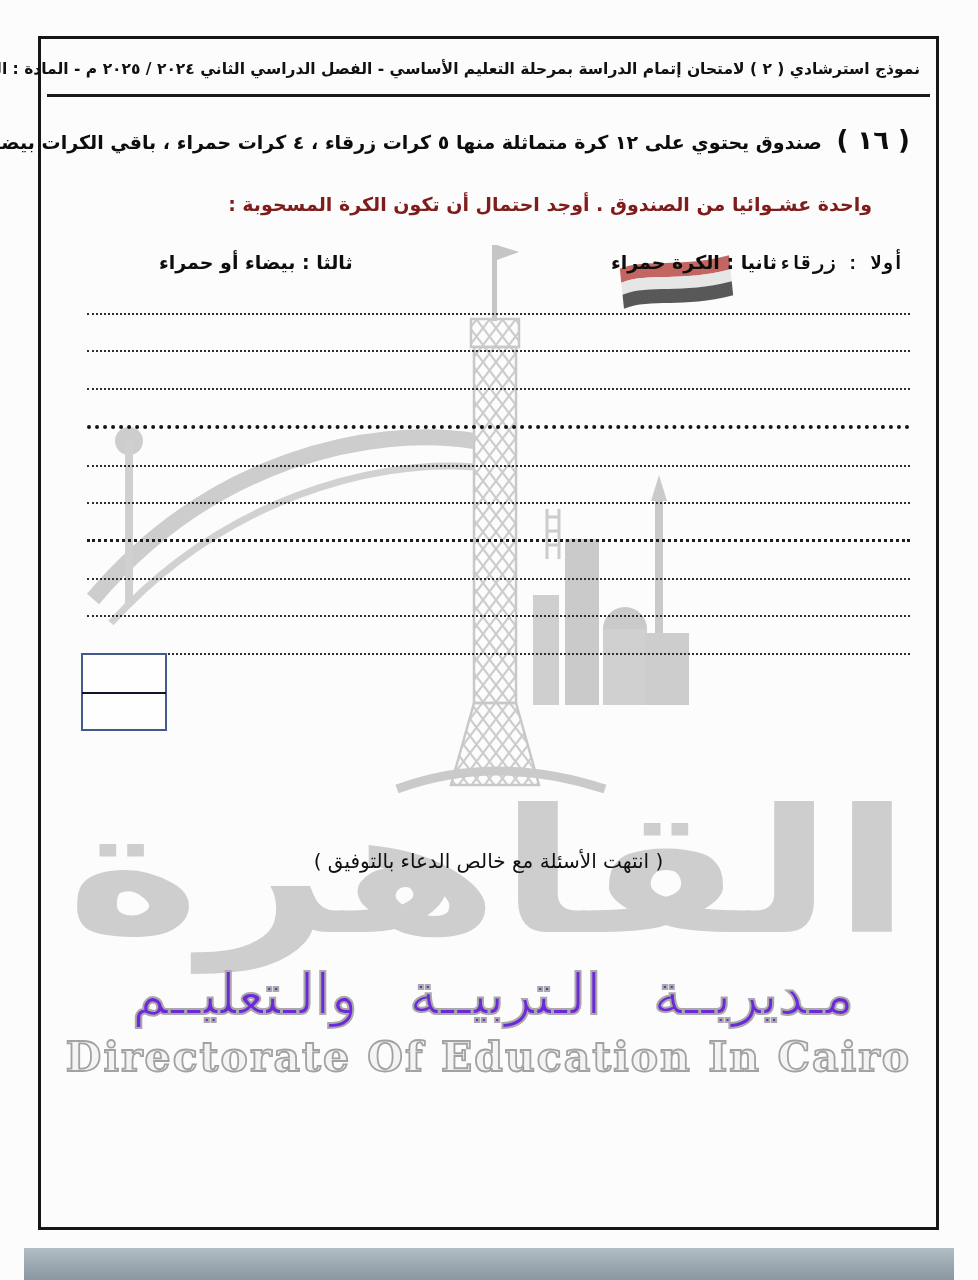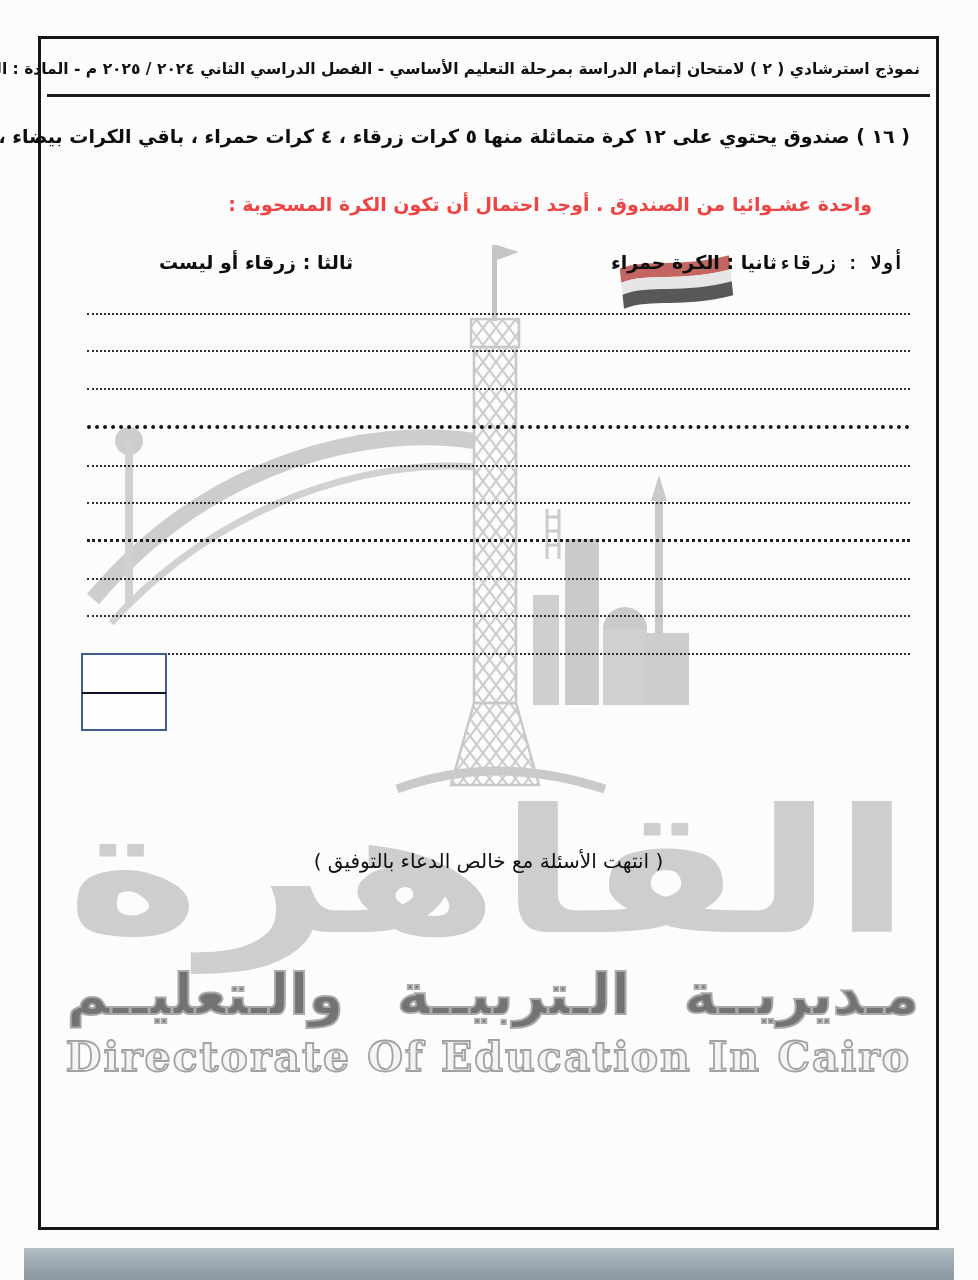"( ١٦ )" .q-num { font-size: 19px -> 26px; margin-left: 0 -> 8px }
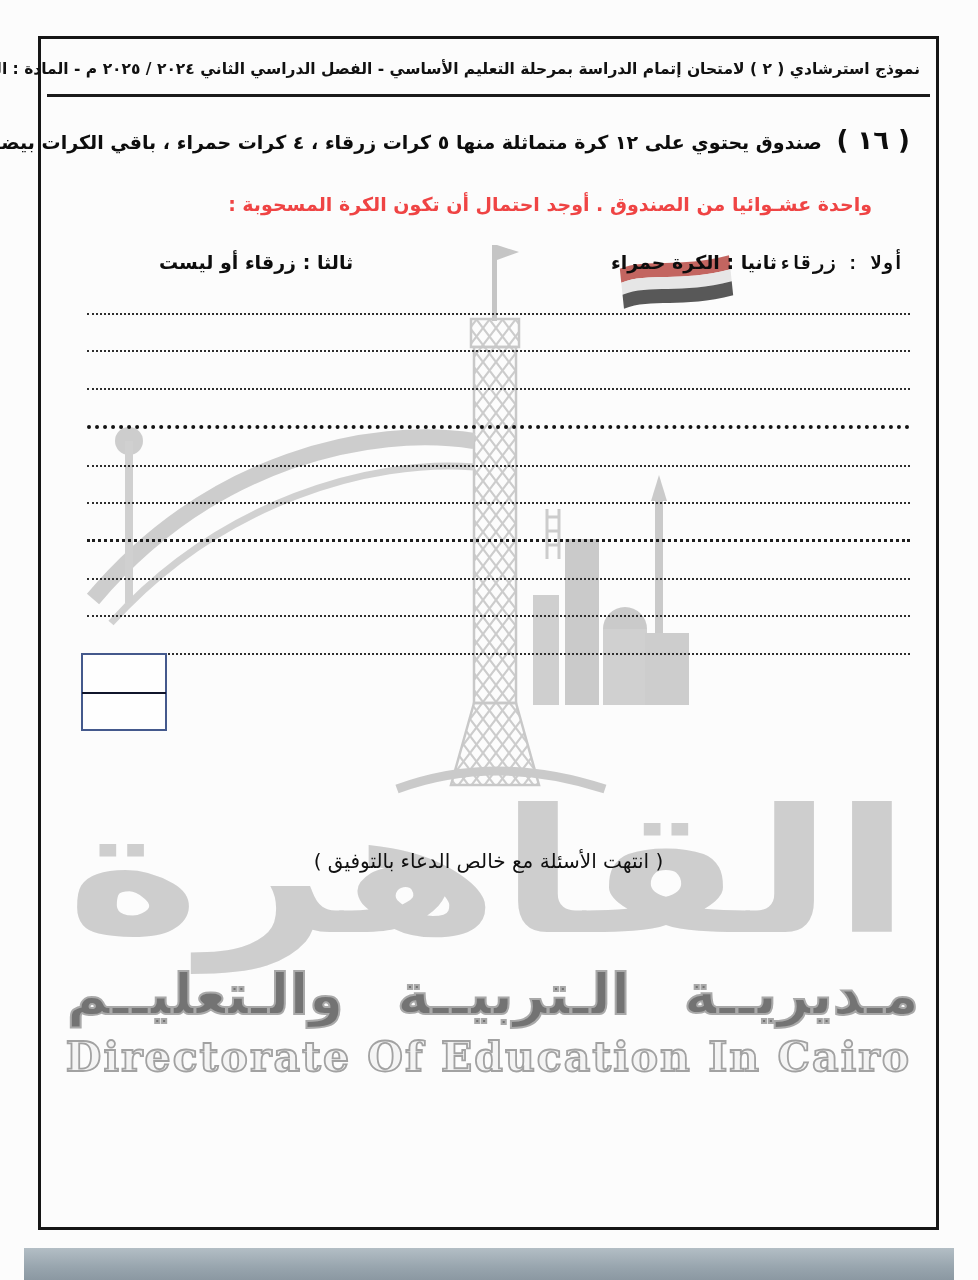"واحدة عشـوائيا من الصندوق ." .q-line2 { color: #ef4444 -> #7f1d1d }
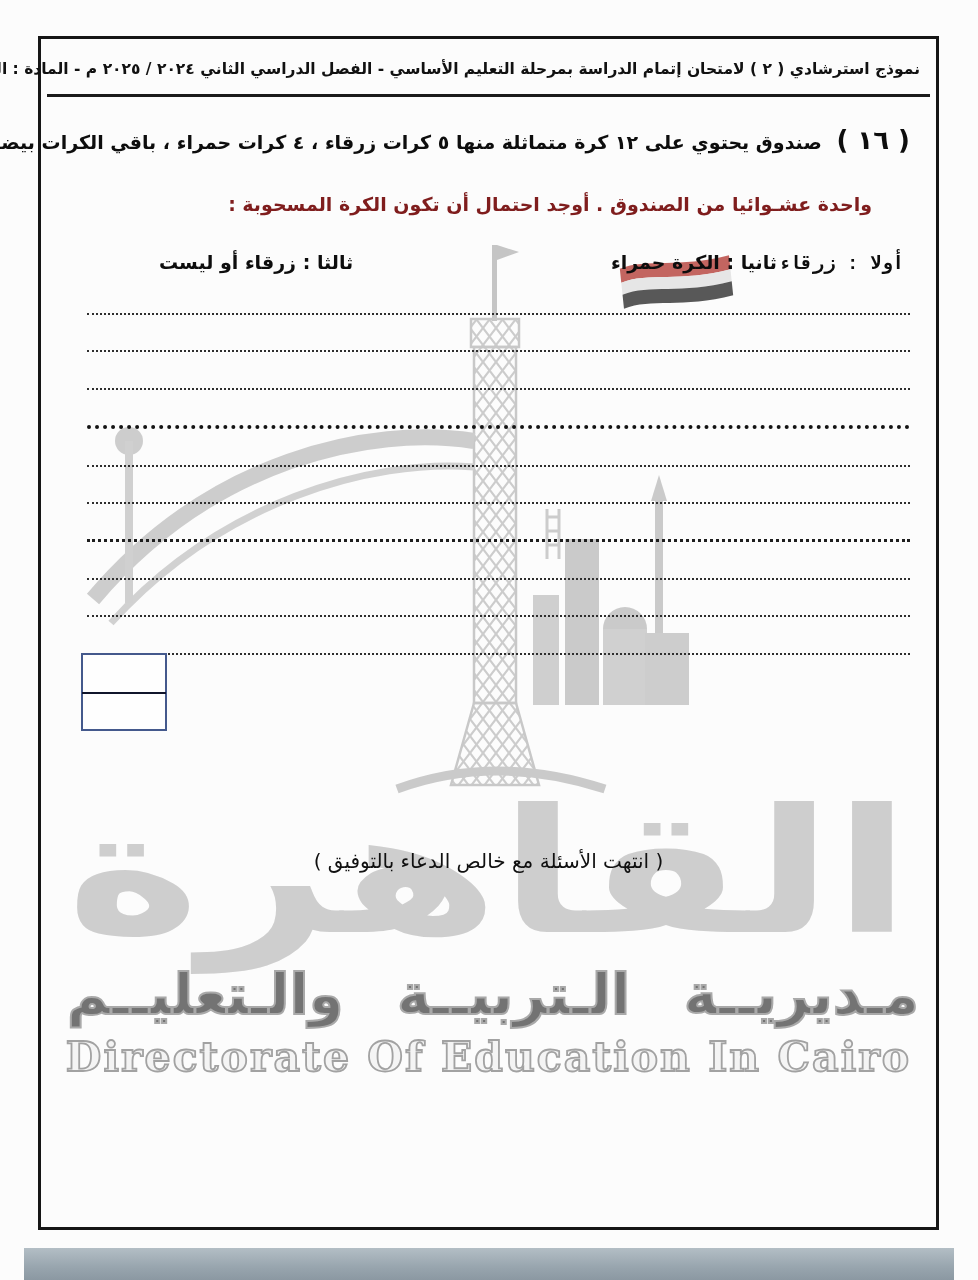"ثالثا : زرقاء أو ليست" div.part { text: زرقاء أو ليست -> بيضاء أو حمراء }
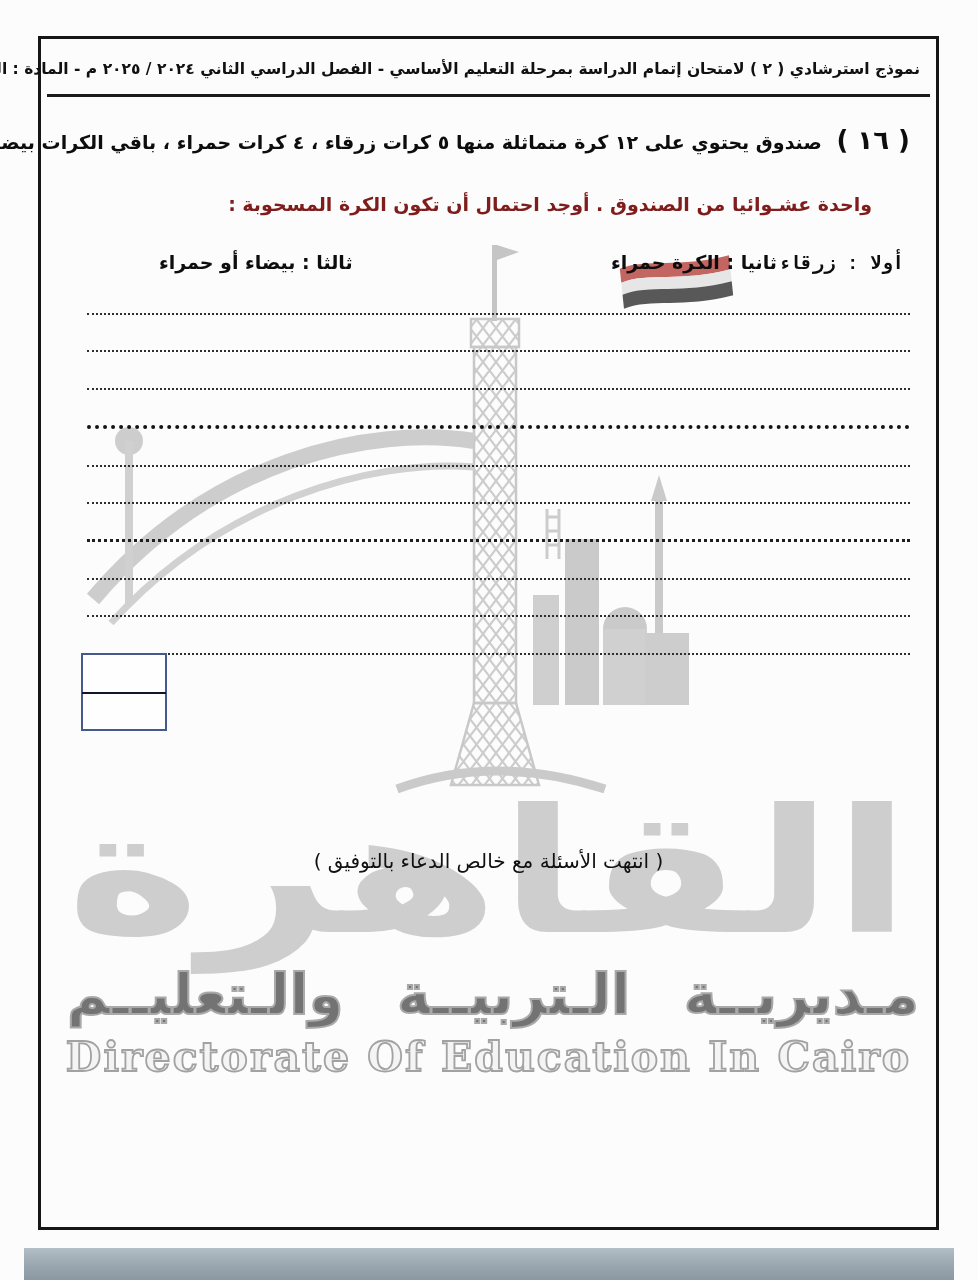"مـديريــة الـتربيــة والـتعليــم" .wm-ar { color: #737373 -> #6d28d9; font-weight: bold -> normal }
